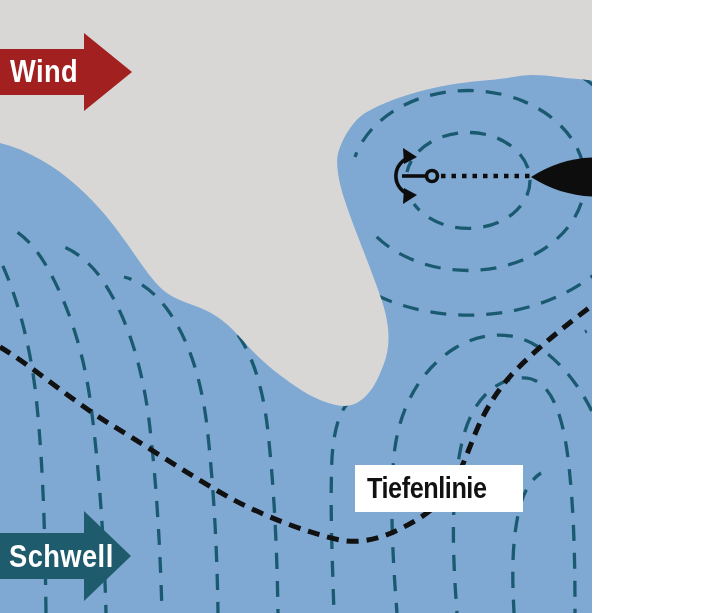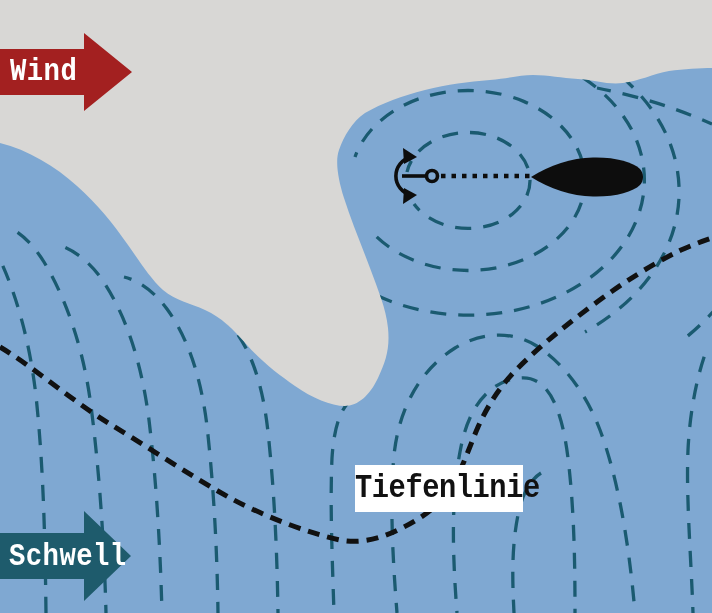"Wind" #stage { font-family: Liberation Mono, monospace -> Liberation Sans, sans-serif; width: 712px -> 592px }
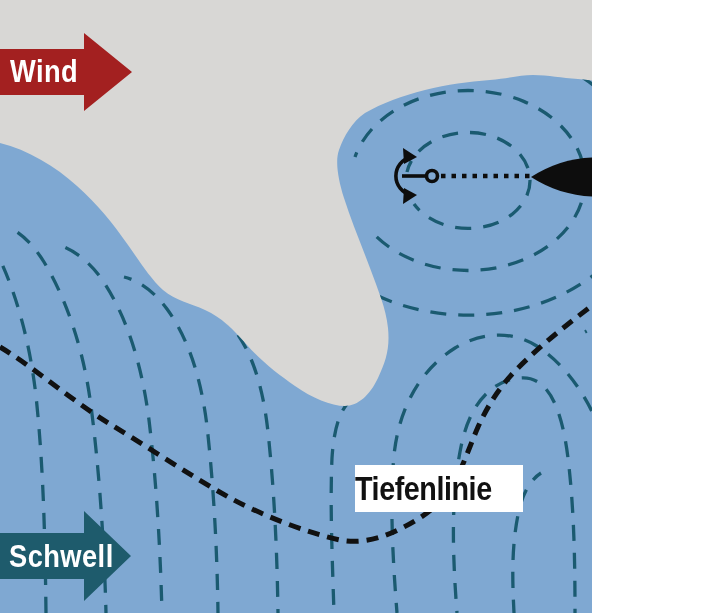"Tiefenlinie" #tiefenlinie-label { font-size: 33px -> 29px; padding-left: none -> 12px }
